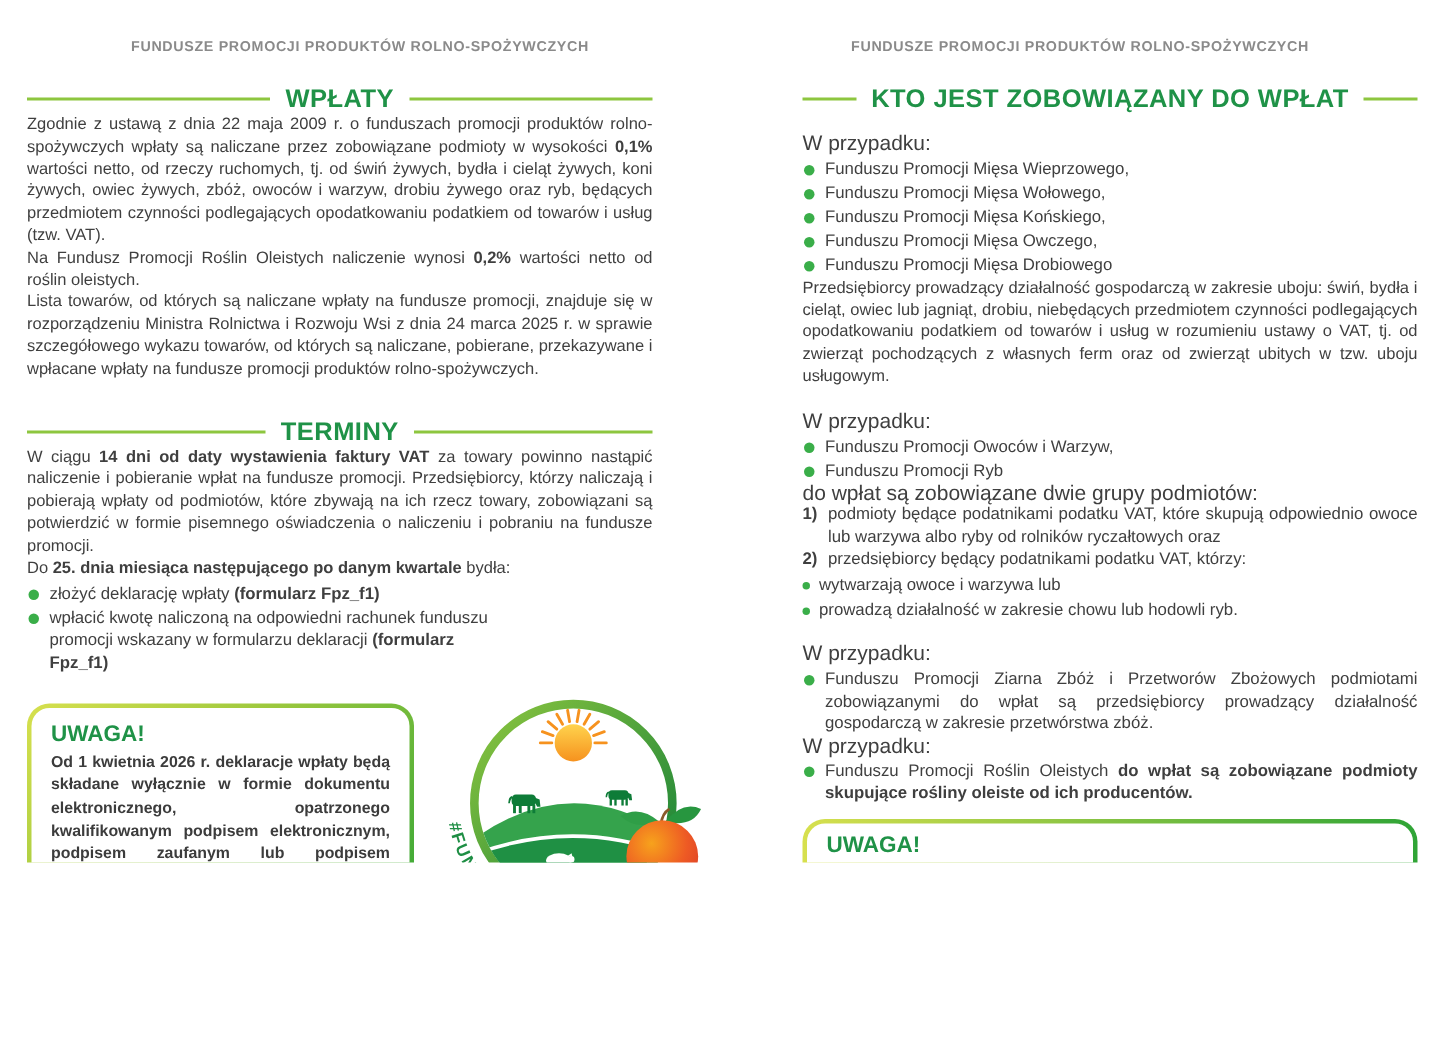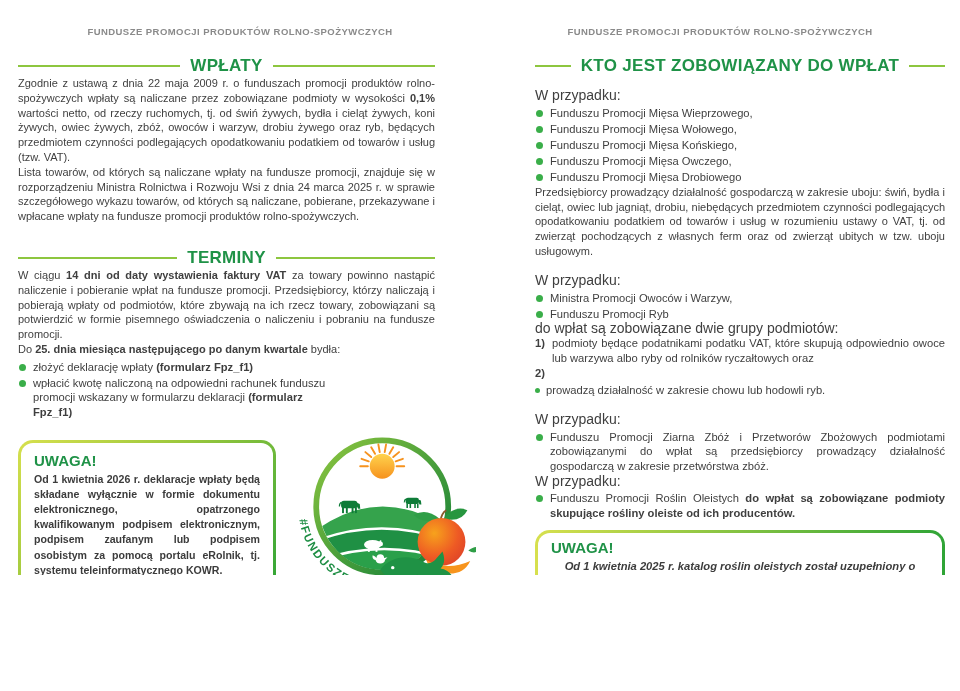"Na Fundusz Promocji Roślin Oleistych" p.body { html: none -> <p><span>Na Fundusz Promocji Roślin Oleistych naliczenie wynosi </span><span>0,2%</span><span> wartości netto od roślin oleistych.</span></p> }
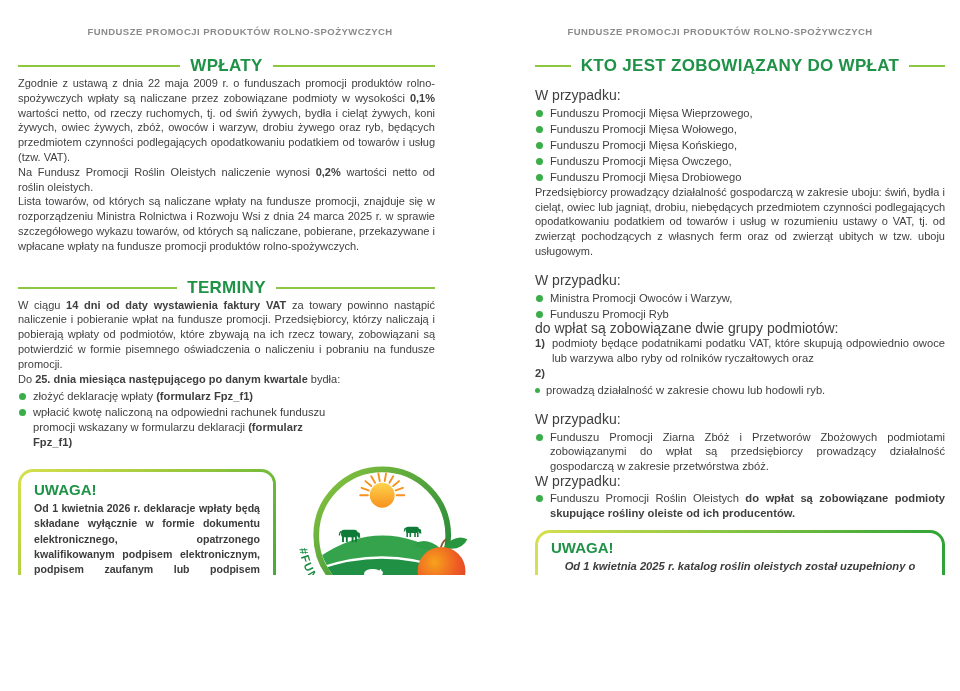"Ministra Promocji Owoców i Warzyw," span { text: Ministra -> Funduszu }
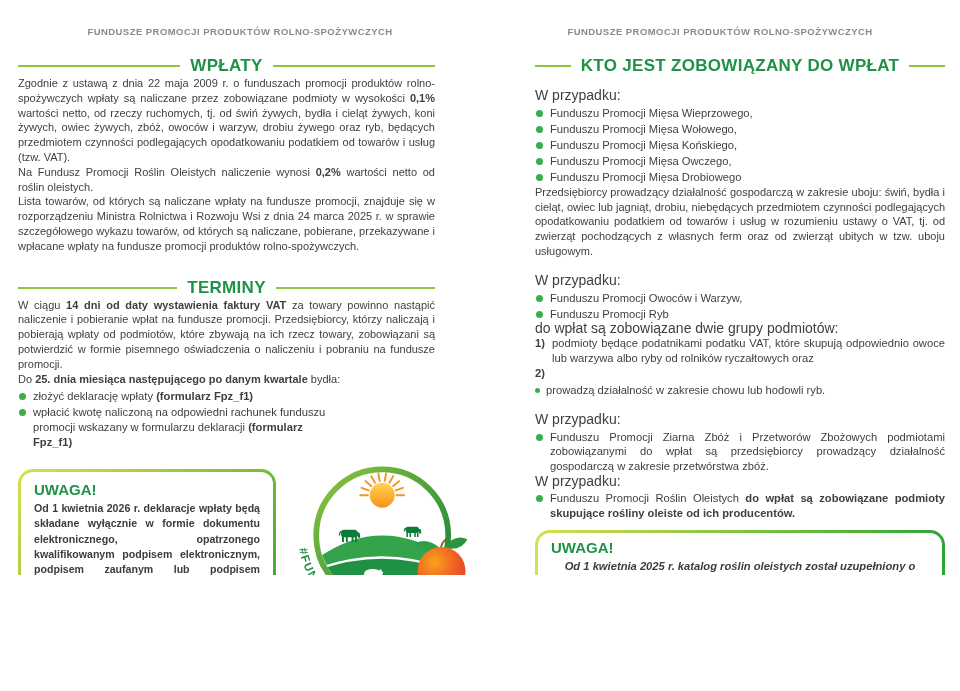"przedsiębiorcy będący podatnikami" span { html: none -> <span>przedsiębiorcy będący podatnikami podatku VAT, którzy:</span> }
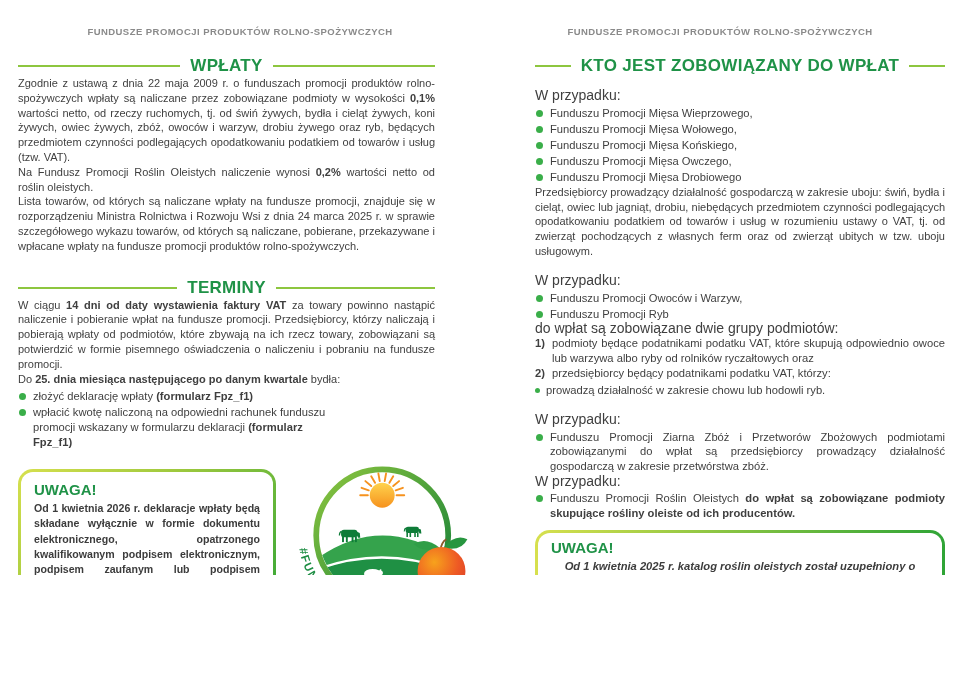"wytwarzają owoce i warzywa lub" li { html: none -> <li> <span></span> <span>wytwarzają owoce i warzywa lub</span> </li> }
